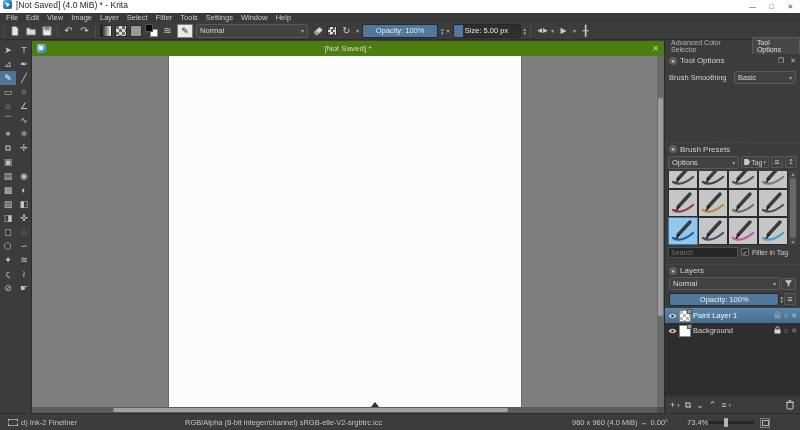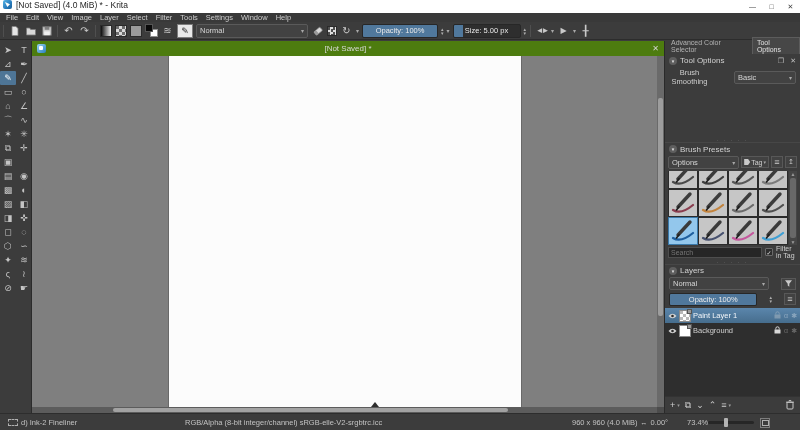"Brush Smoothing" .drow { gap: 12px -> 1px }
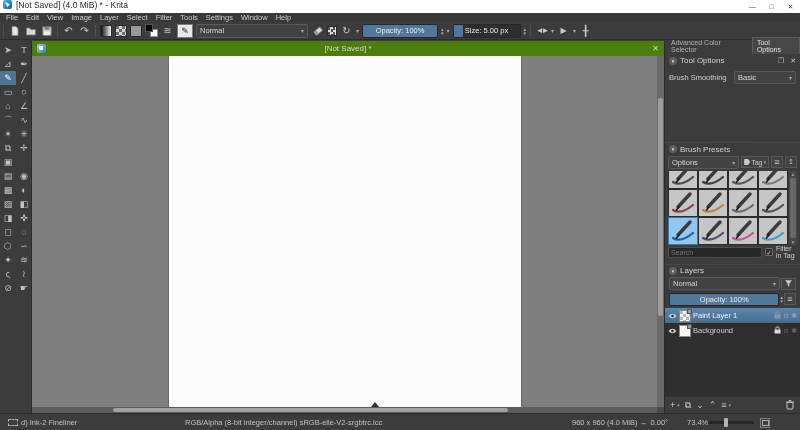"Search" .search-input { width: 94px -> 70px }
